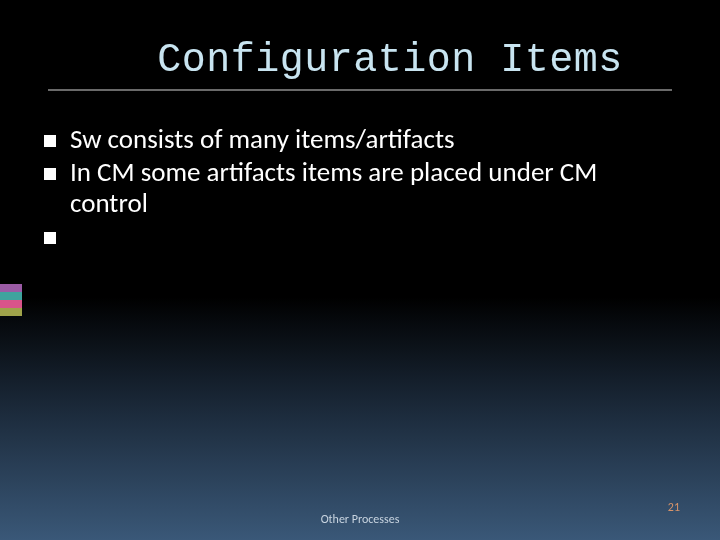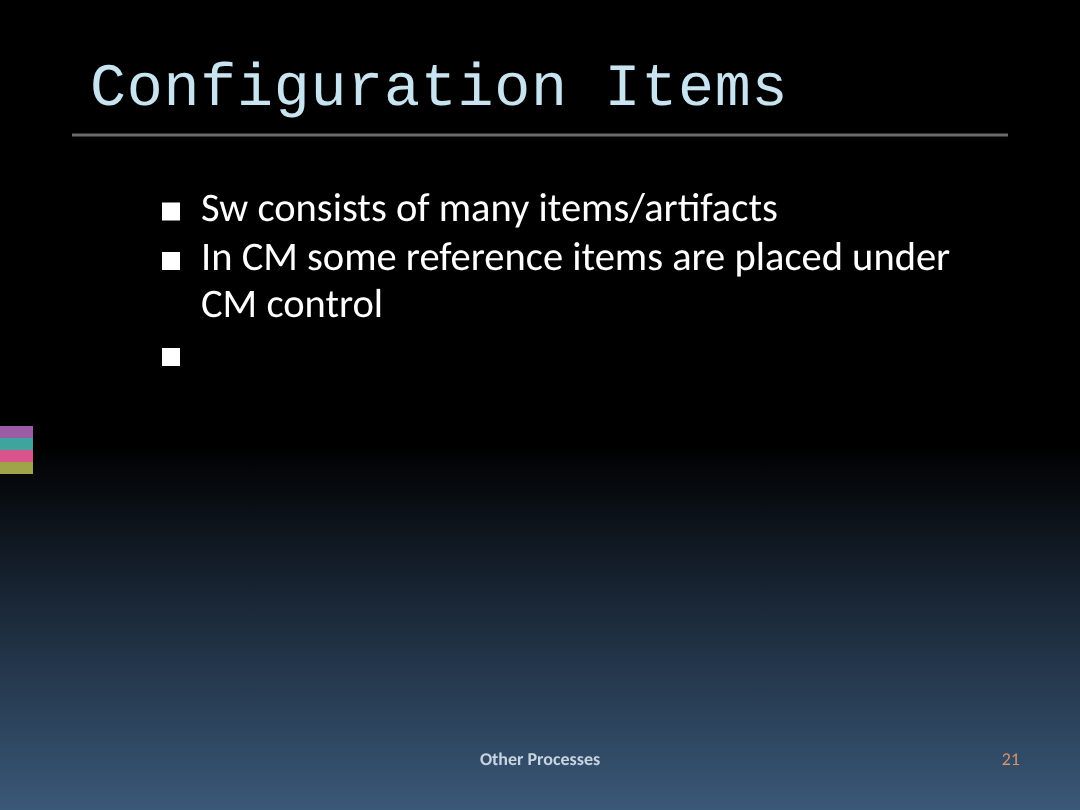"Configuration Items" .title { text-align: none -> center }
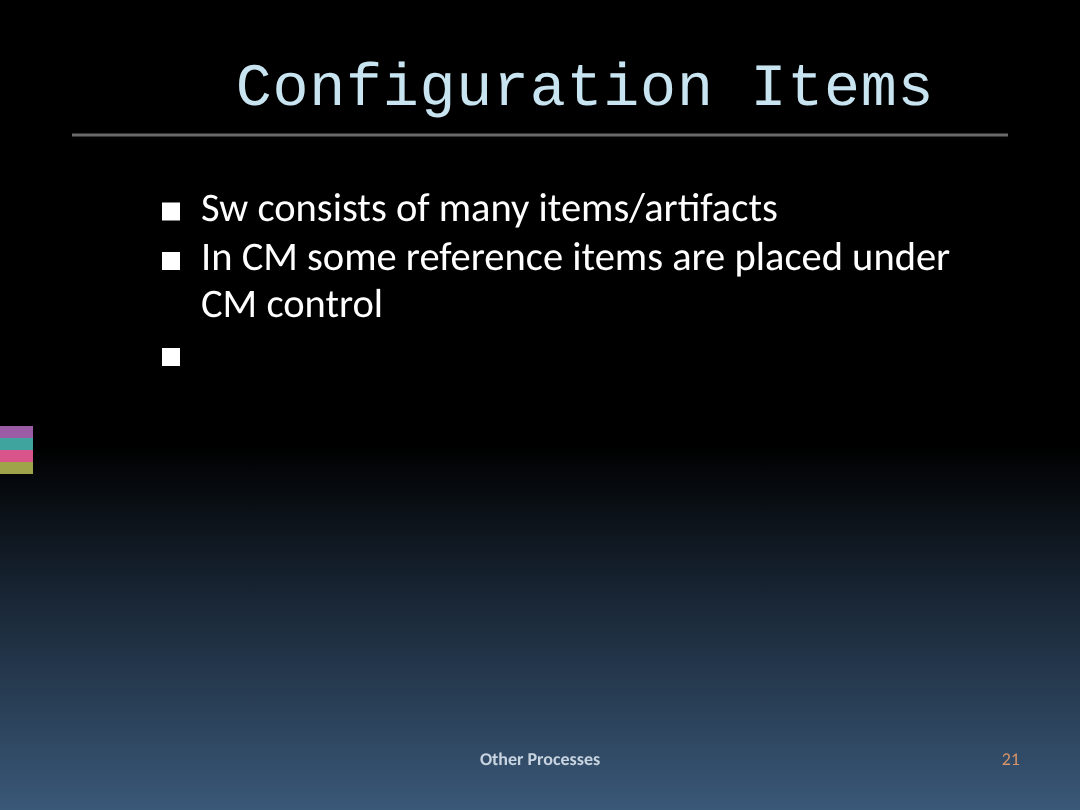"Sw consists of many items/artifacts" .content { padding: 32px 60px 0 108px -> 32px 60px 0 44px }
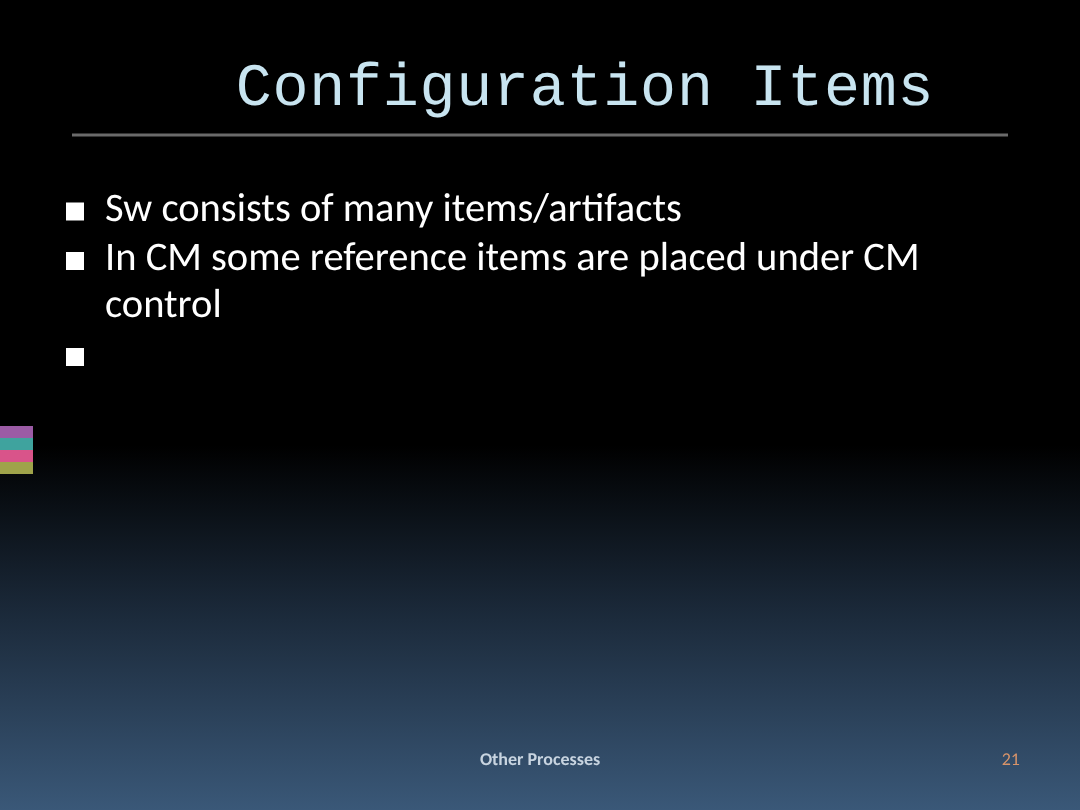"In CM some reference items" div.bullet-text { text: reference -> artifacts }
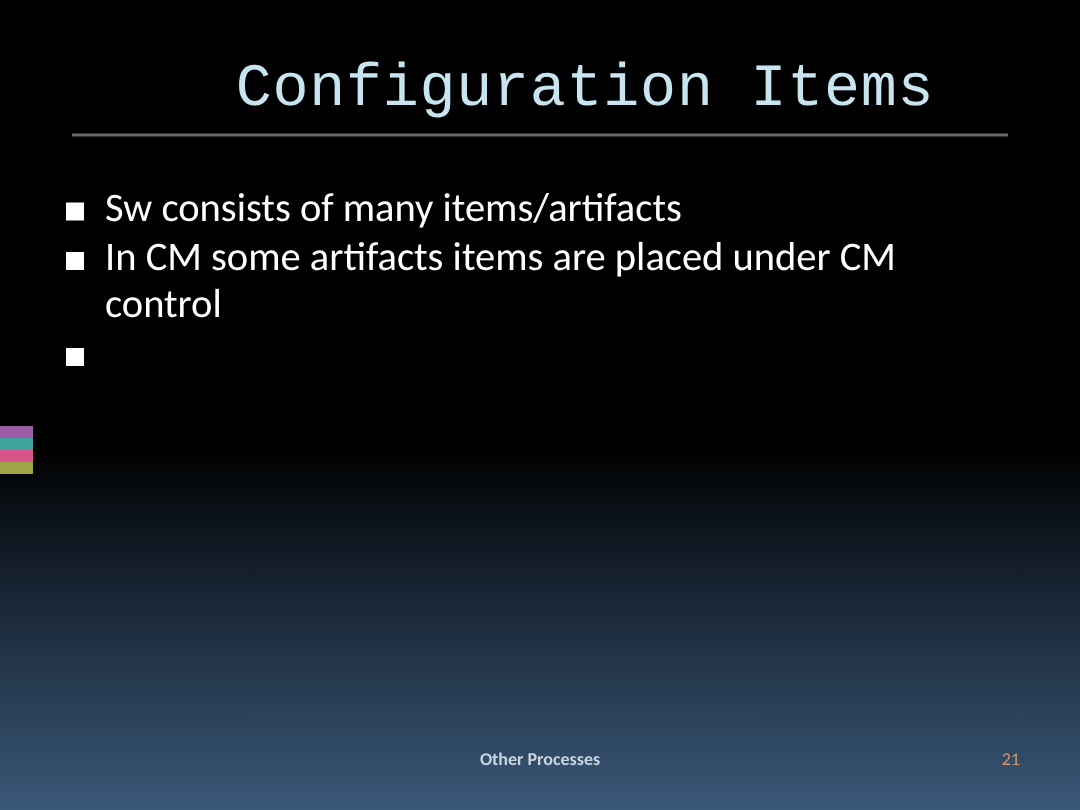"Other Processes" .footer-center { bottom: 26px -> 14px; font-weight: bold -> none }
